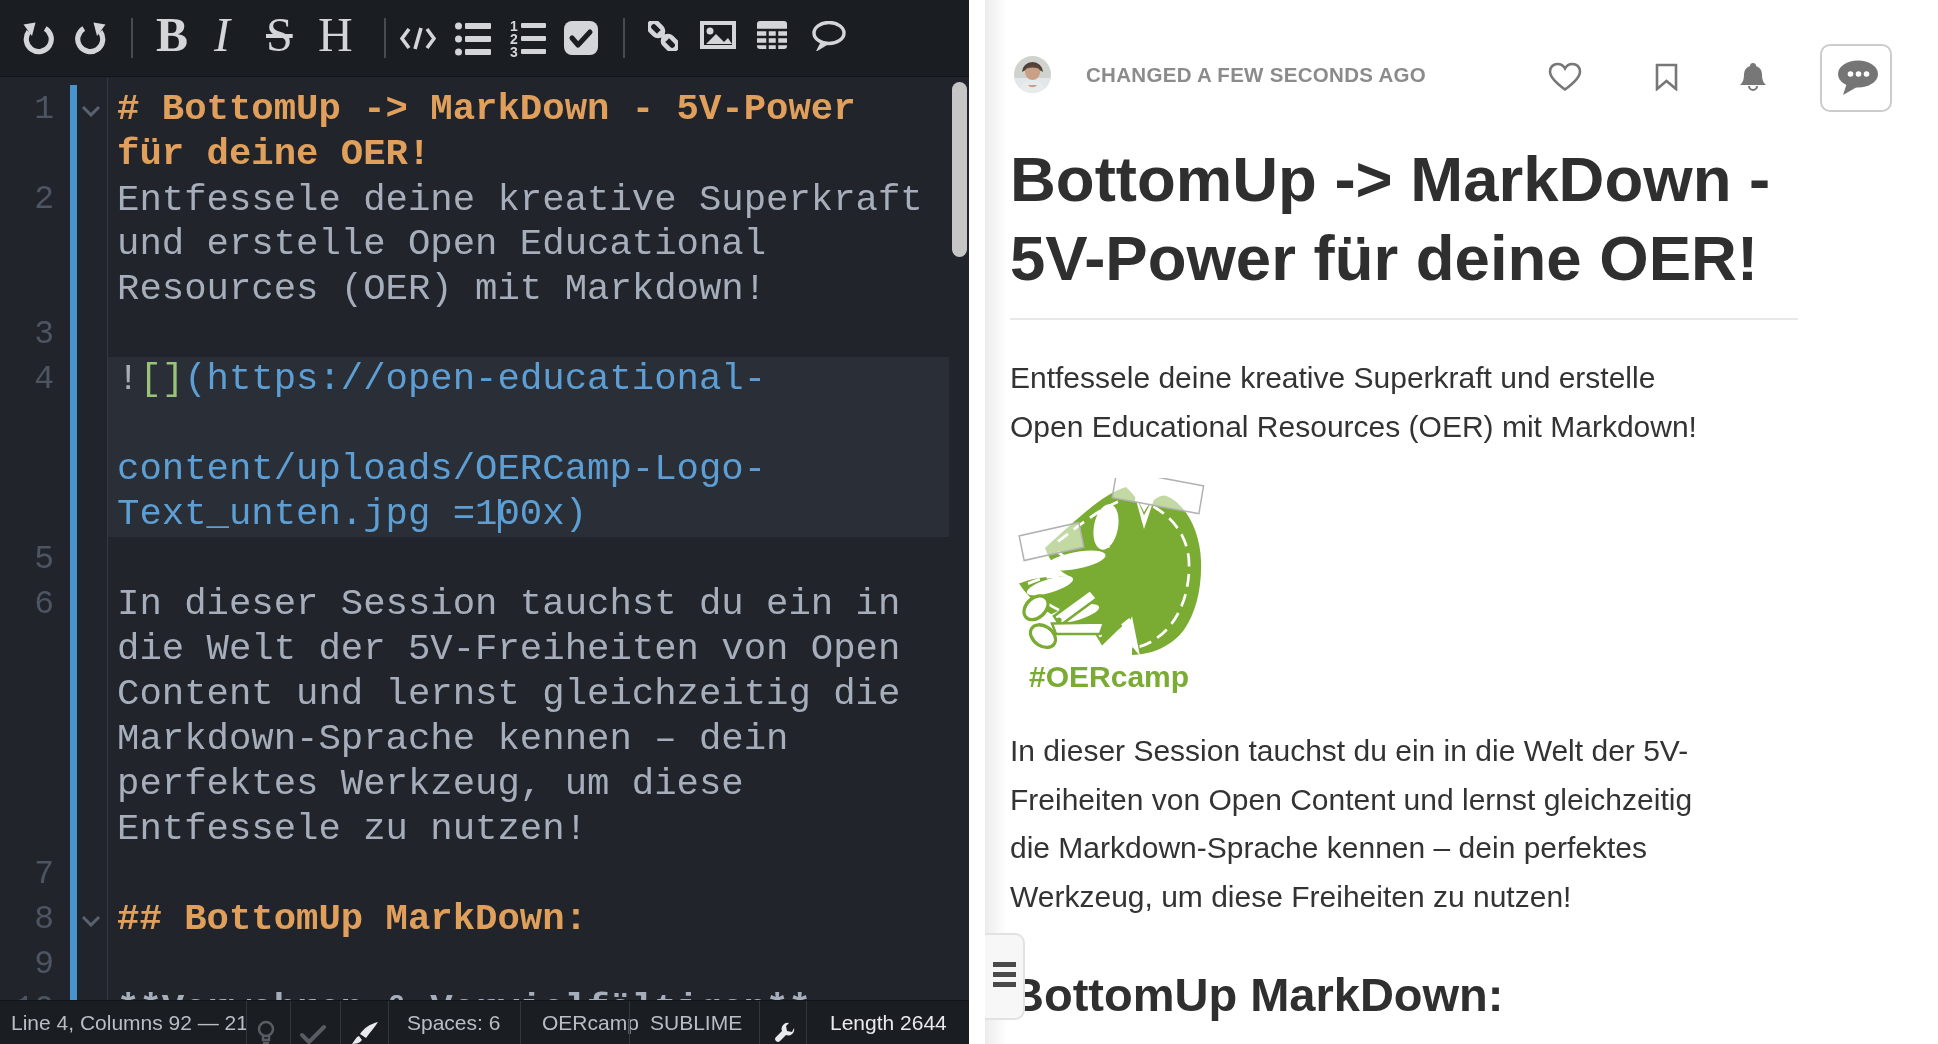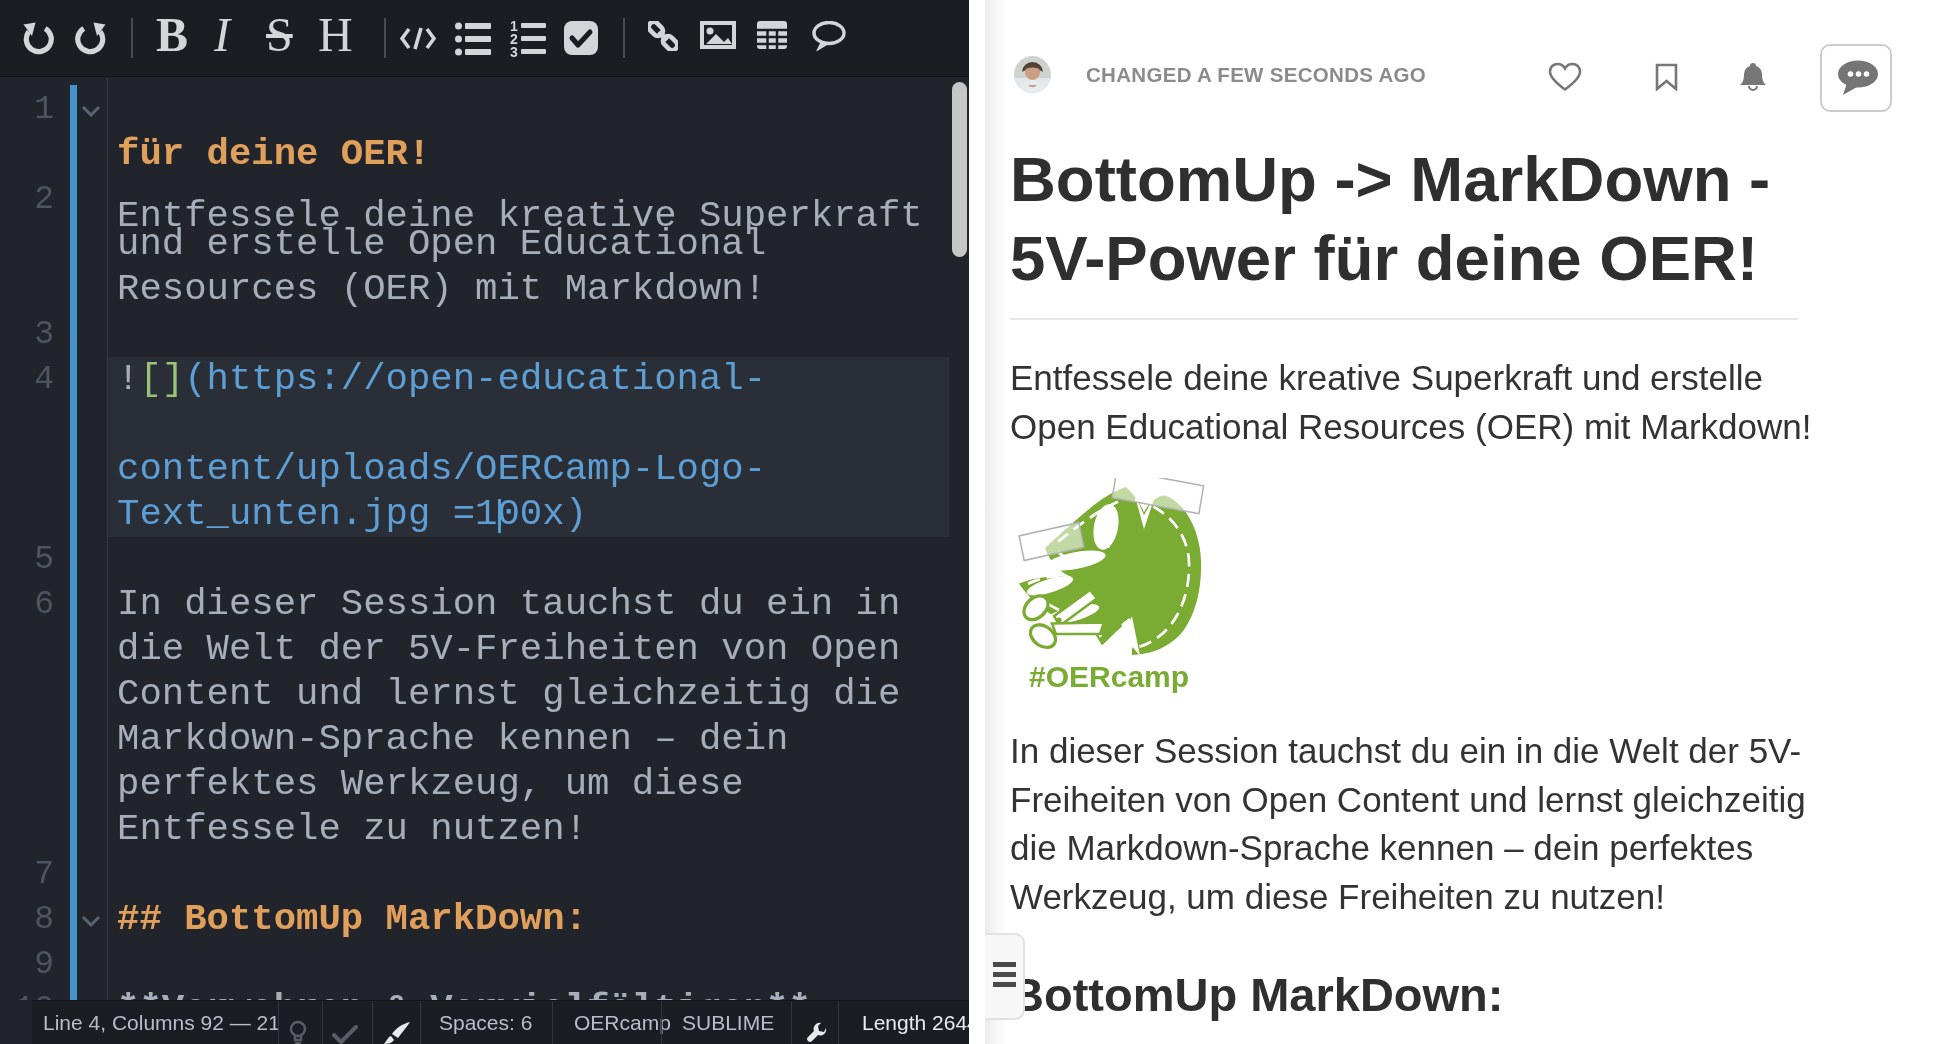"# BottomUp -> MarkDown -" div.row { html: none -> <div><span># BottomUp -&gt; MarkDown - 5V-Power</span></div> }
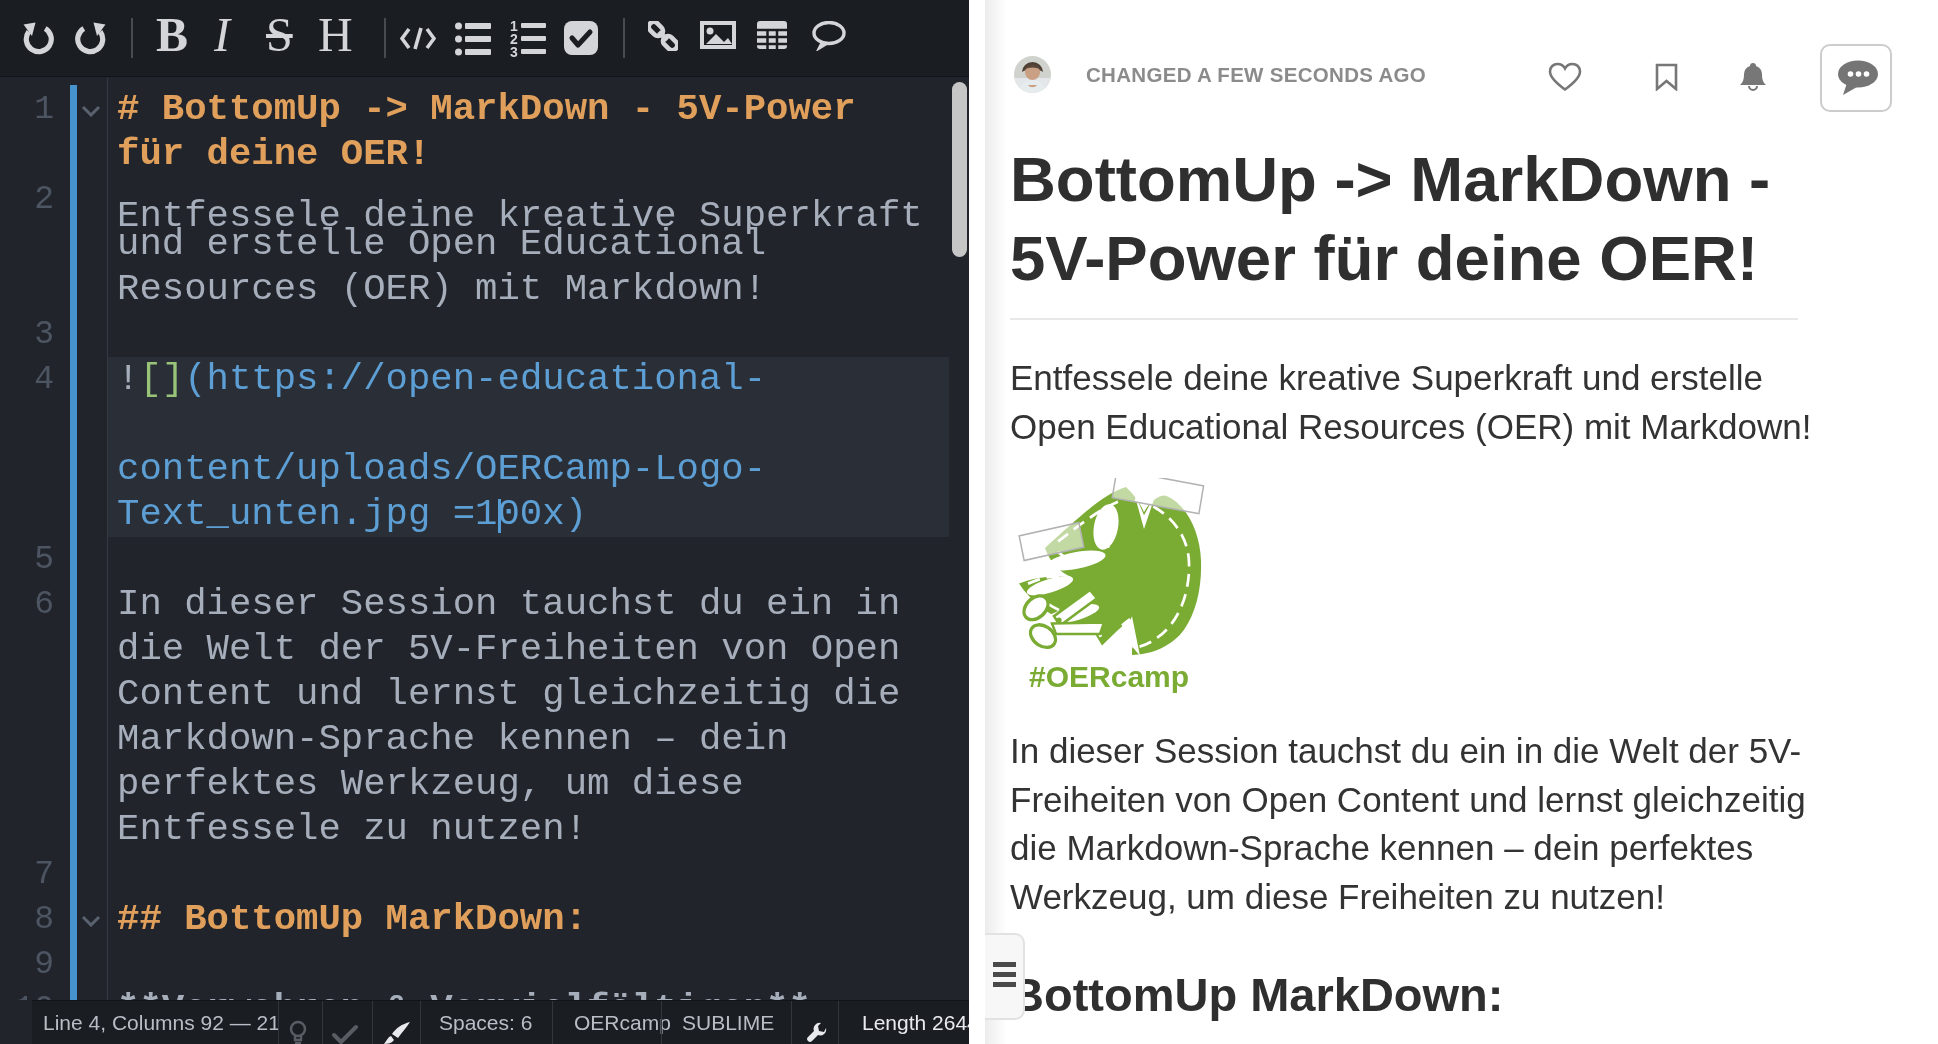"Entfessele deine kreative Superkraft" div.row { top: 116px -> 100px }
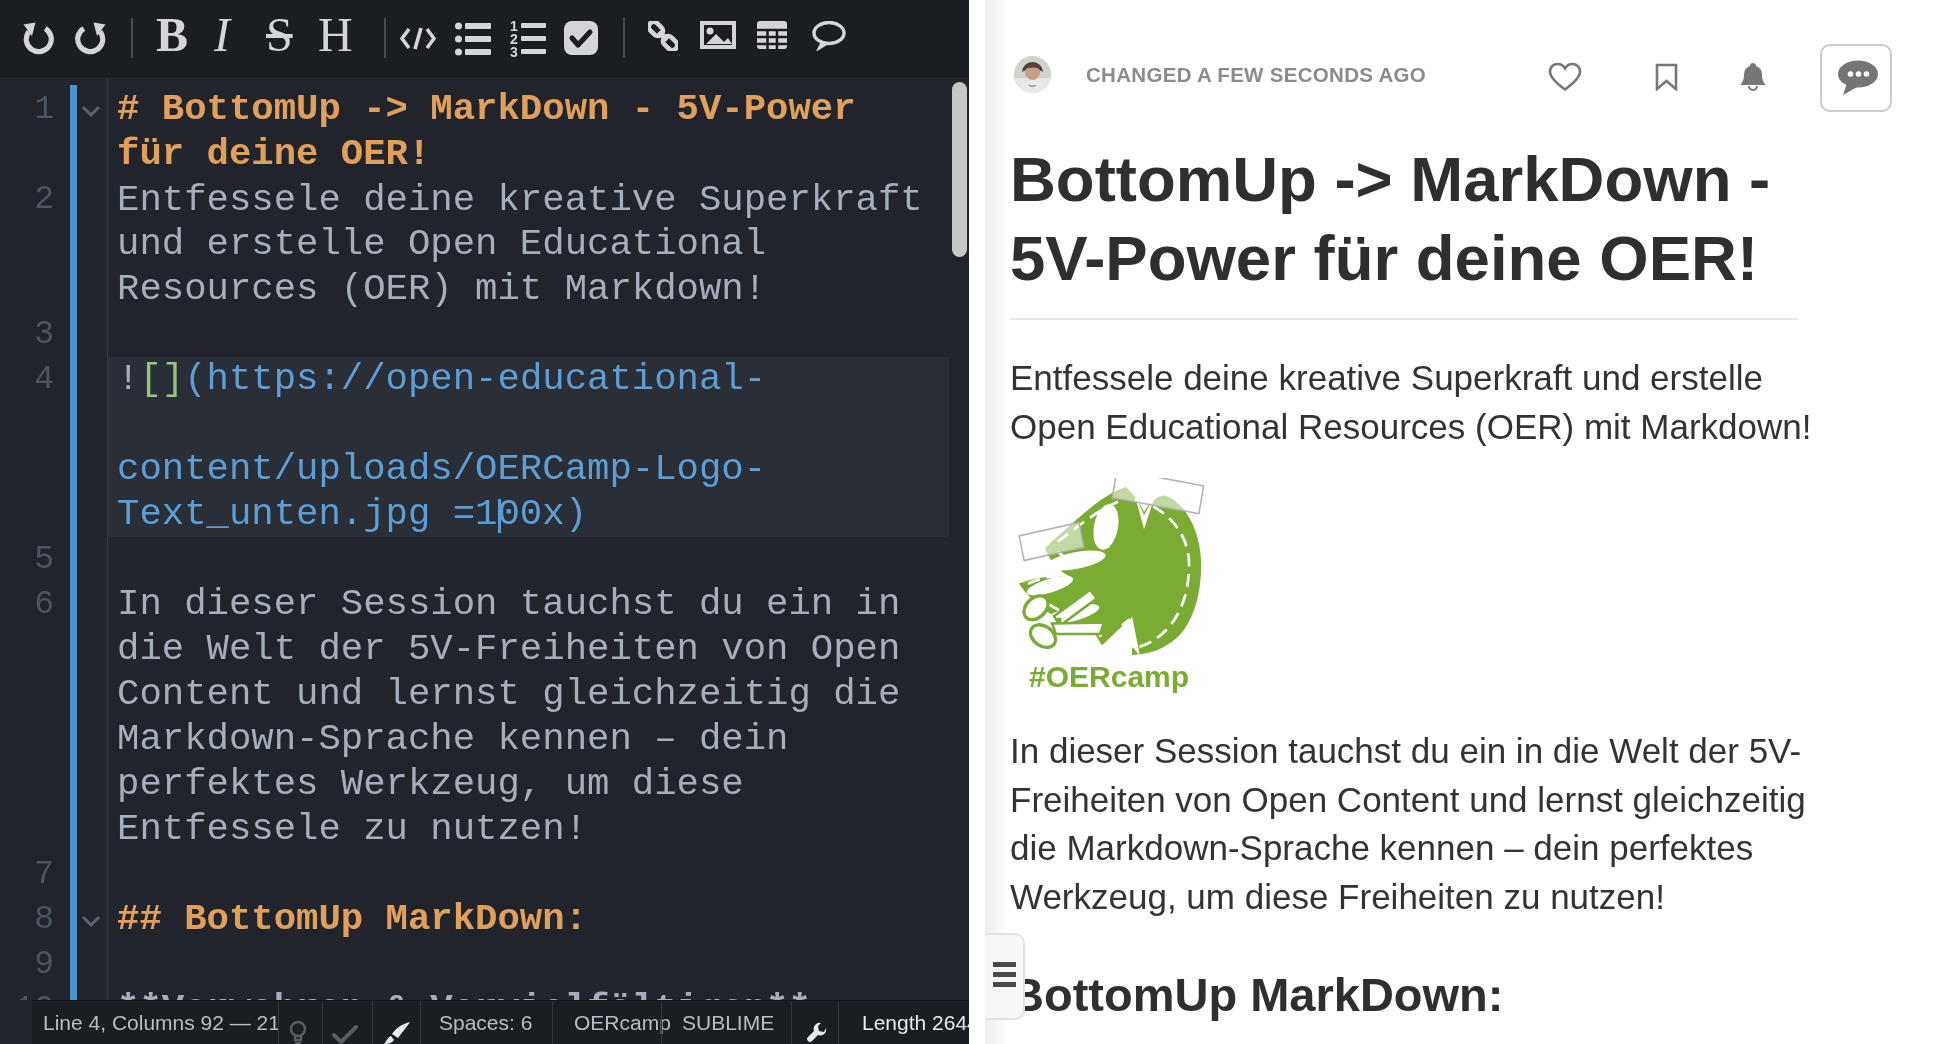"Entfessele deine kreative Superkraft und" .para { font-size: 35px -> 30px }
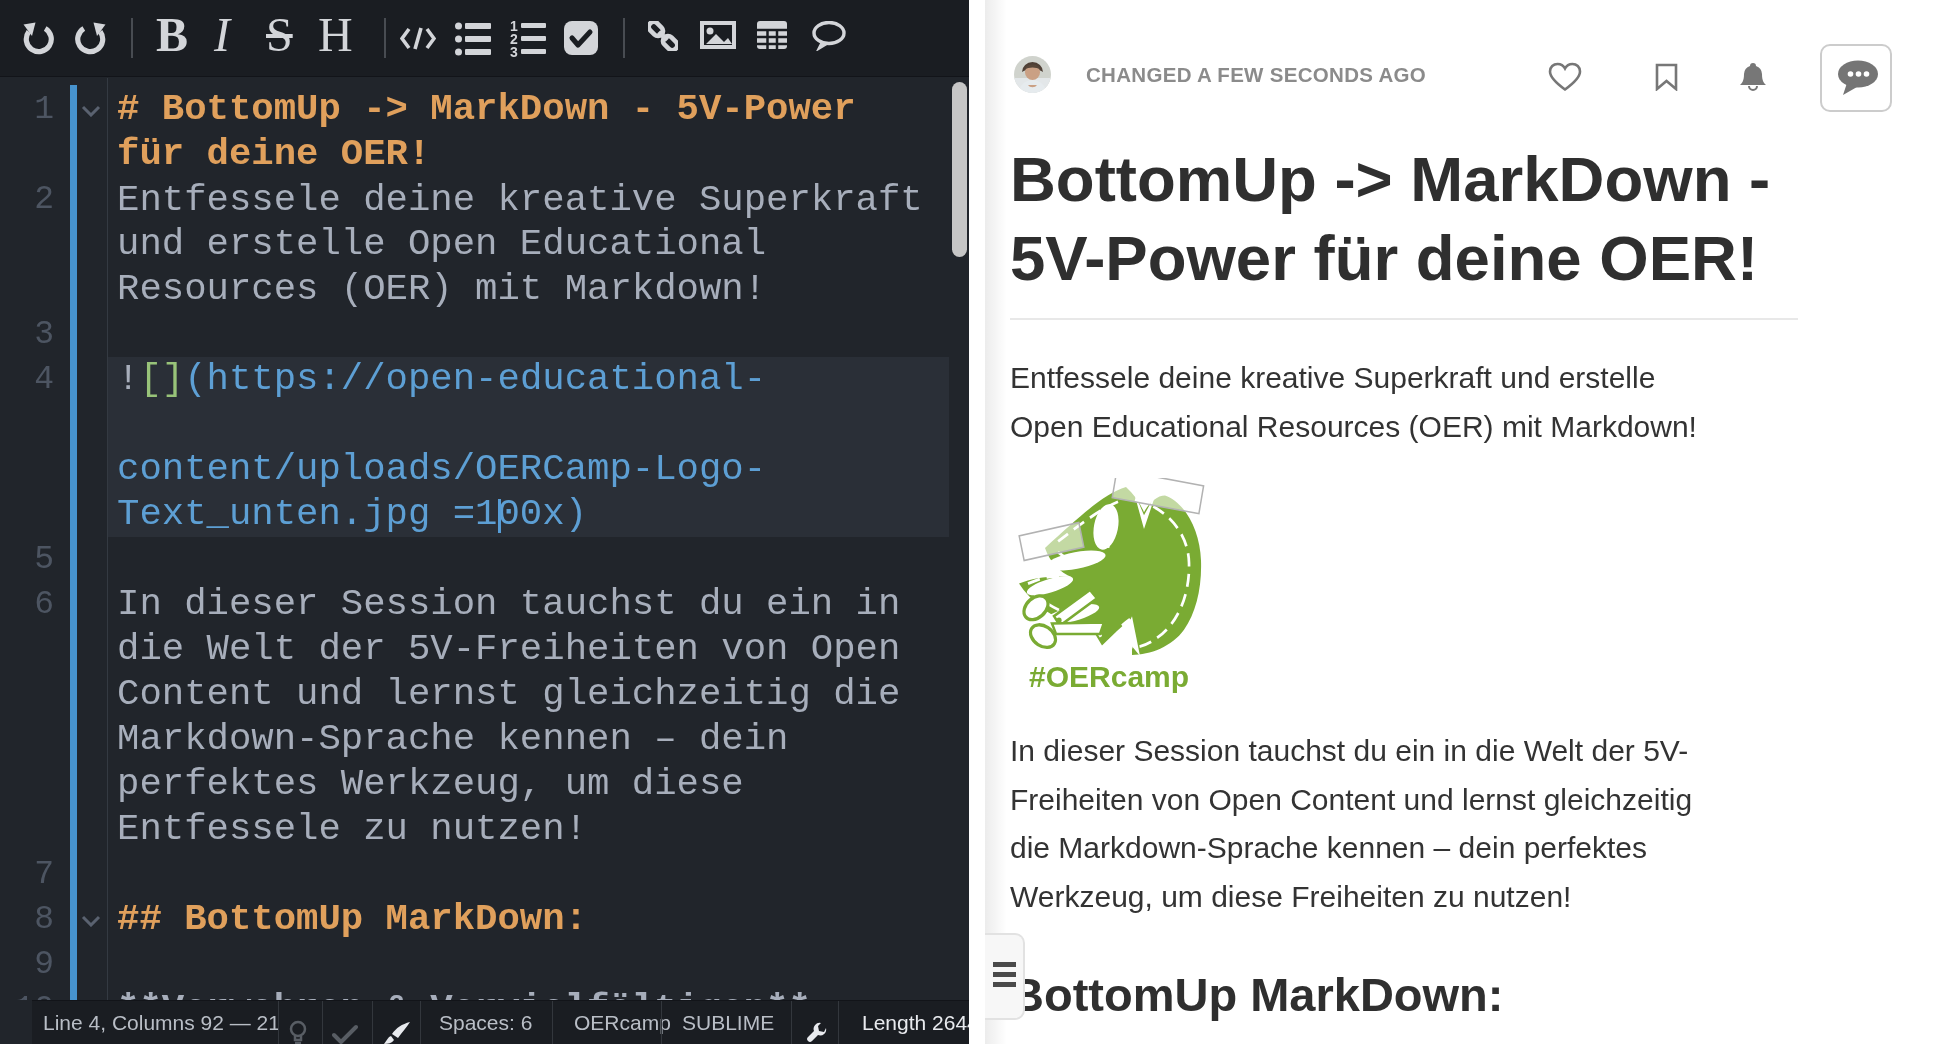"Line 4, Columns 92 —" .status { margin-left: 32px -> none }
